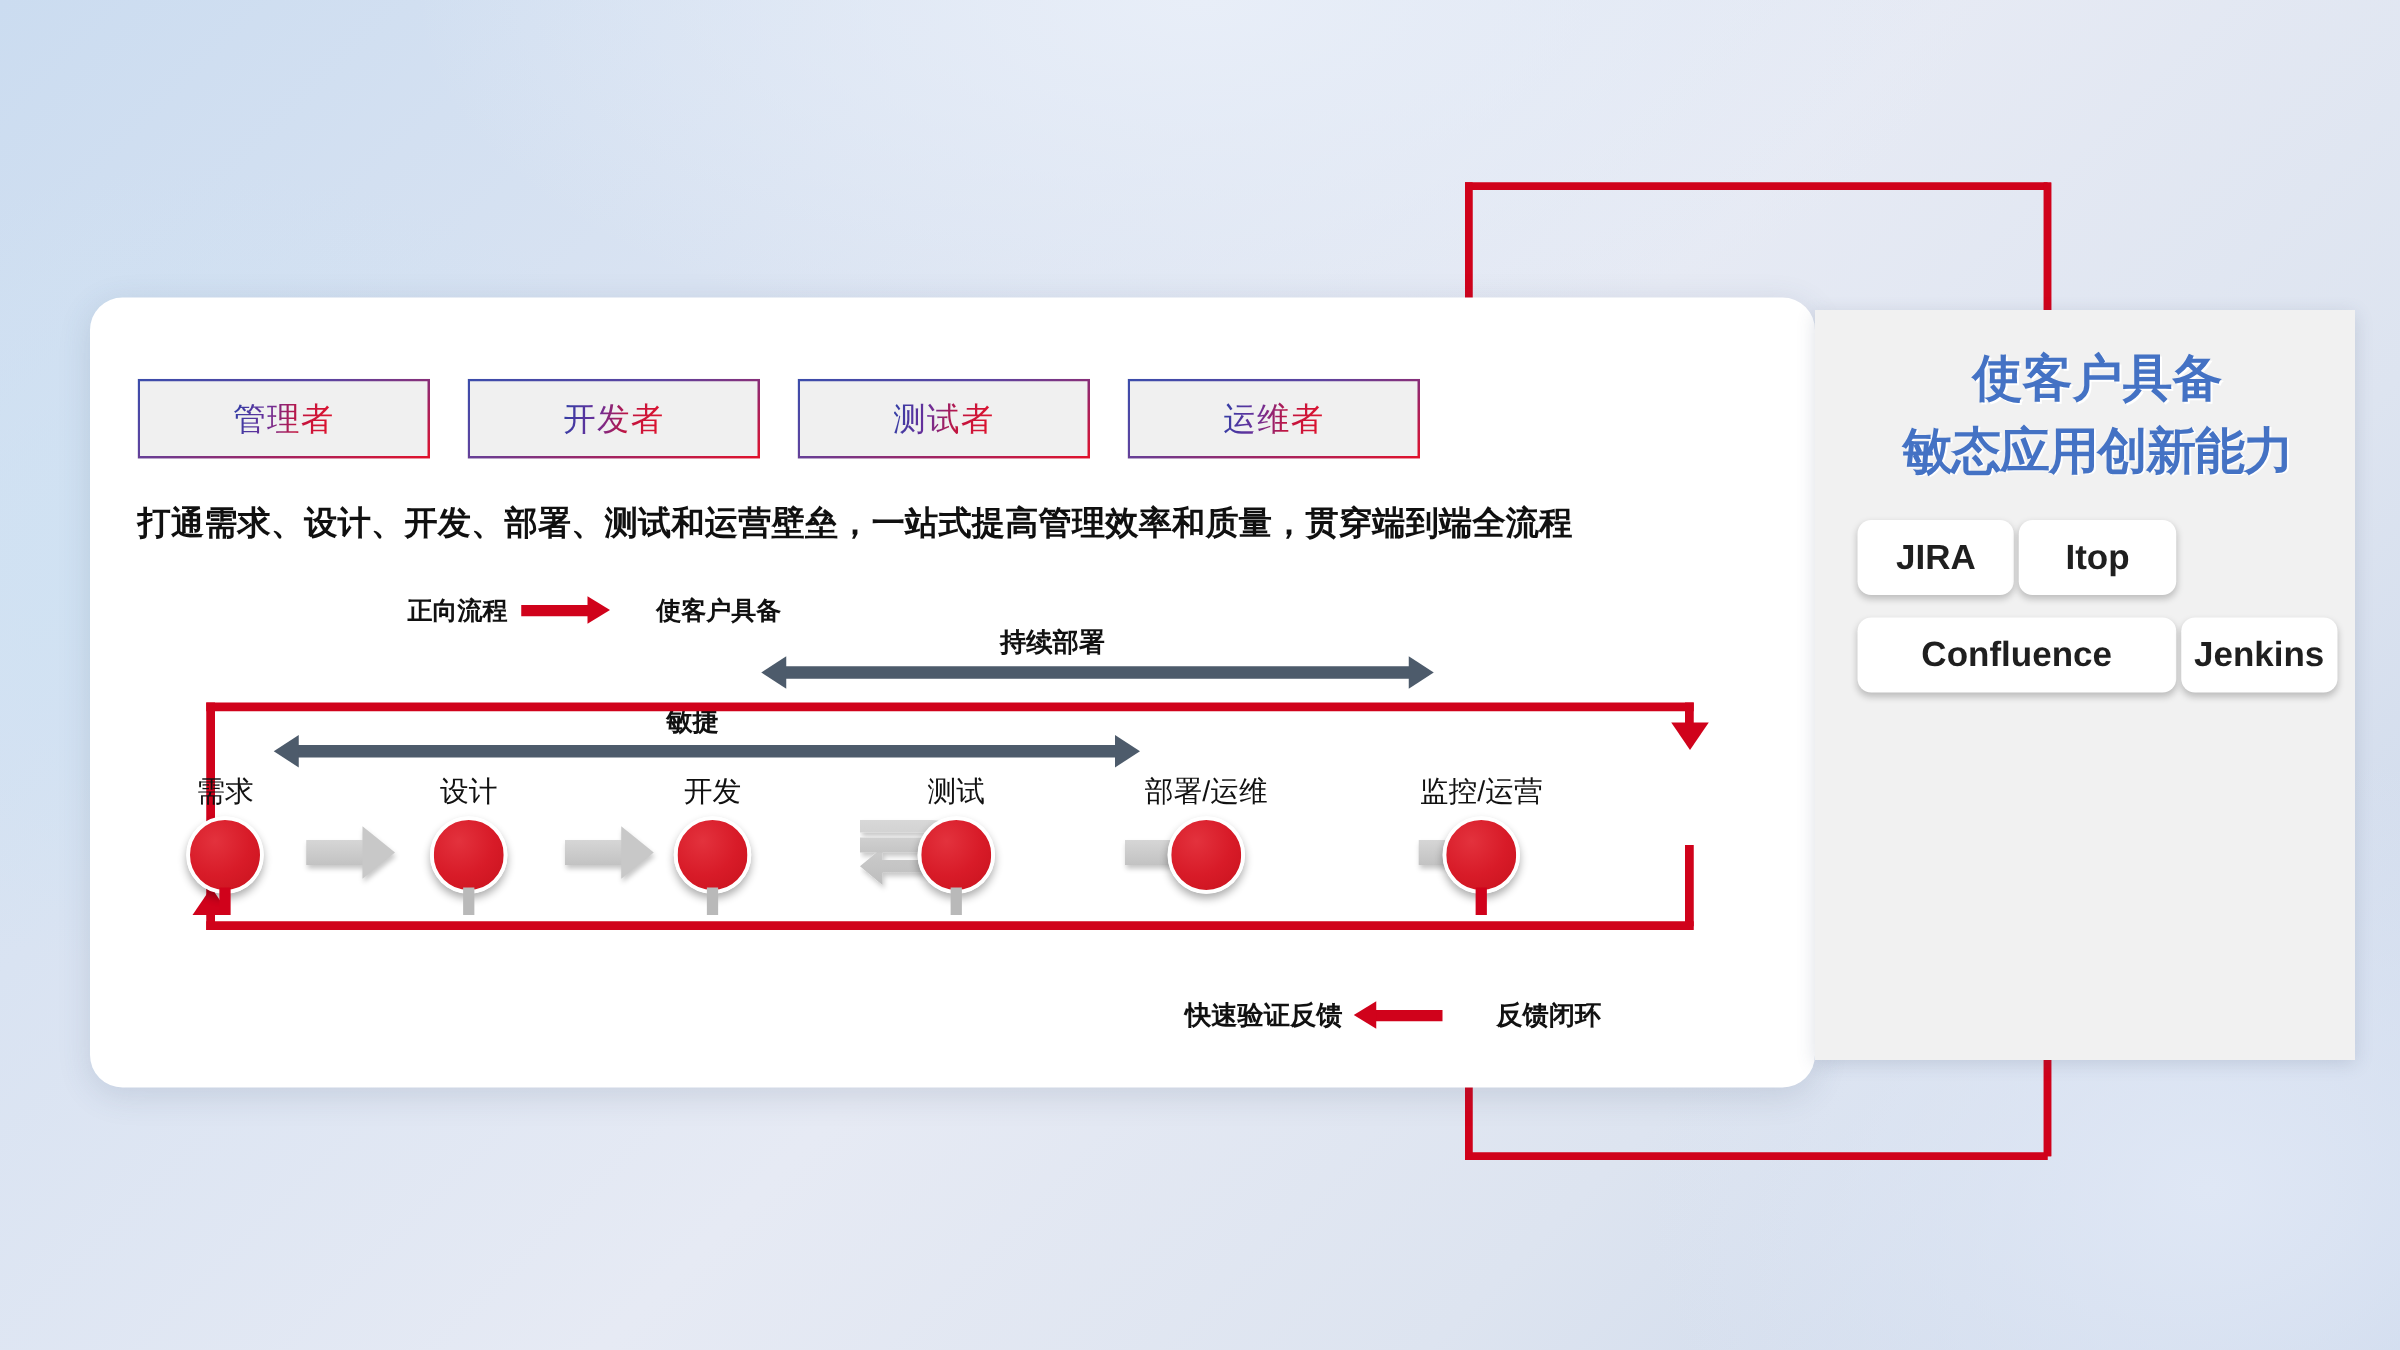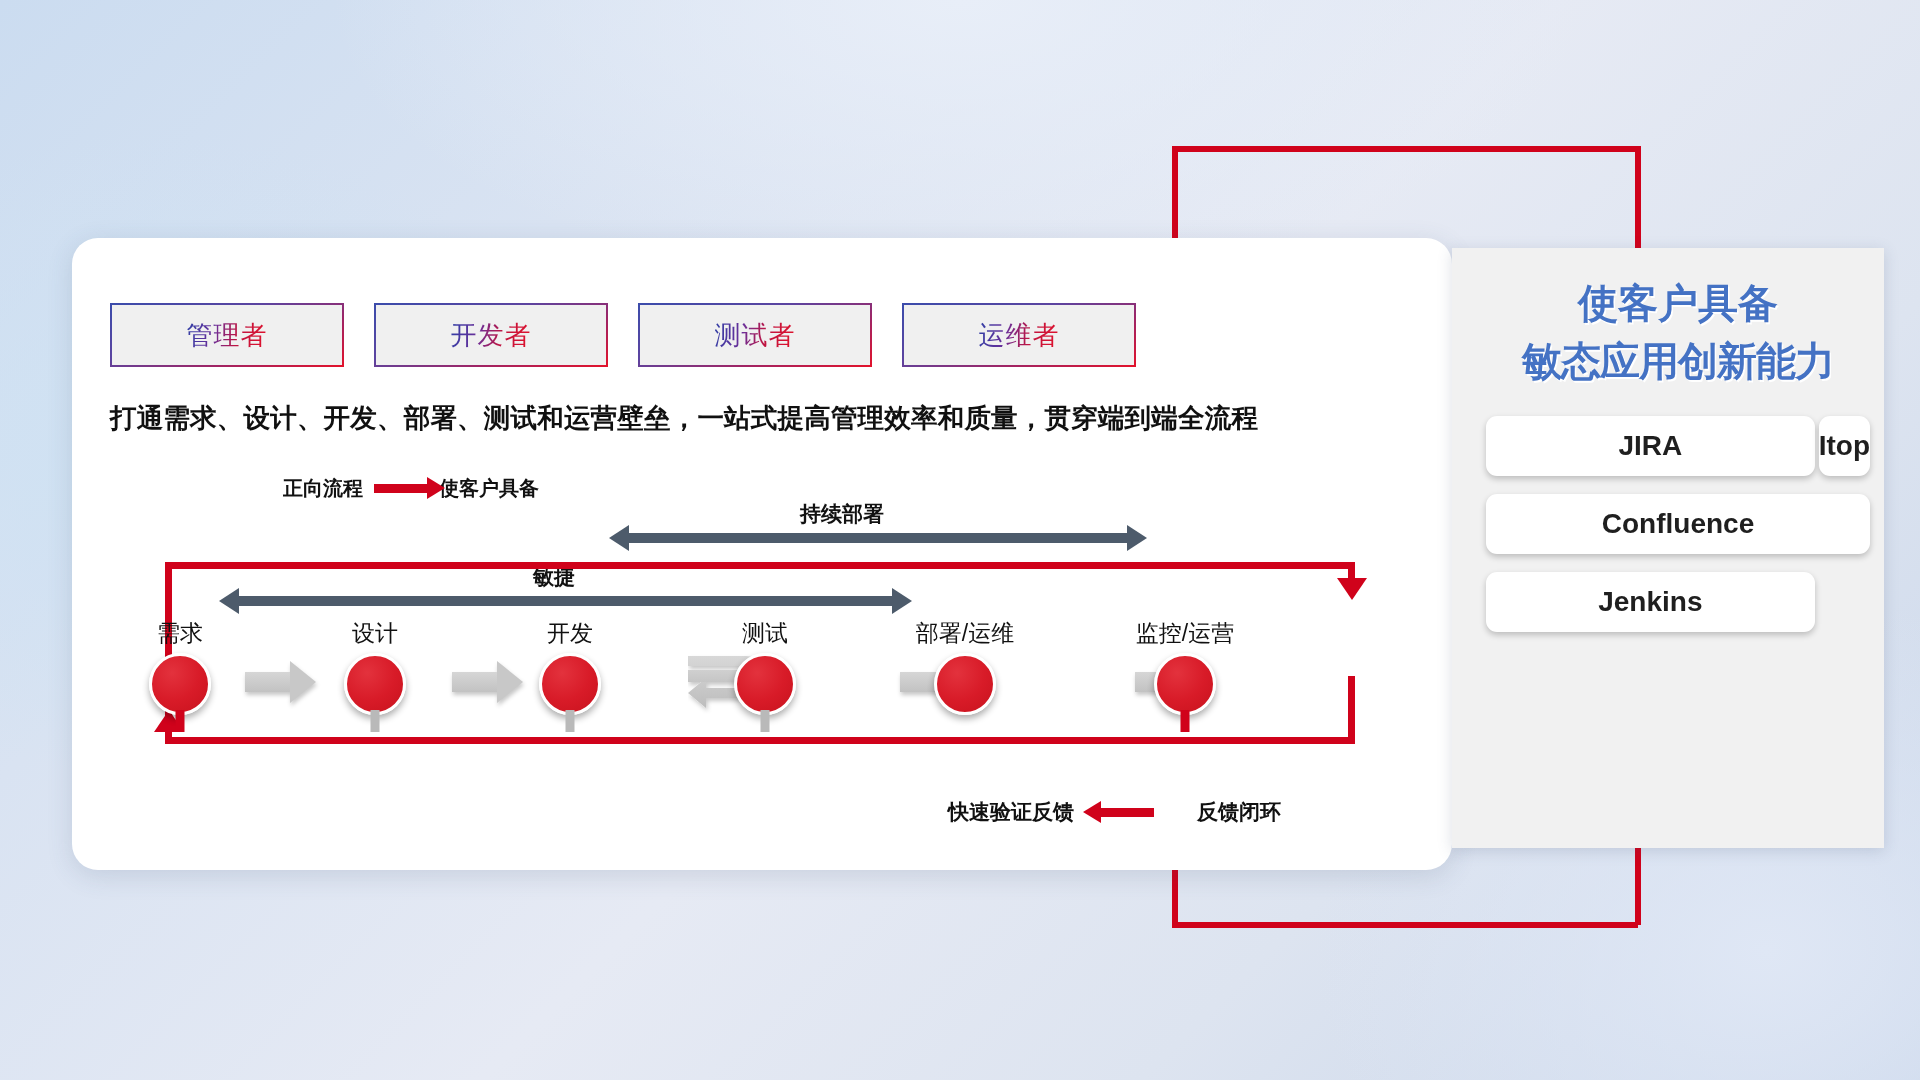"JIRA" #tool-grid { grid-template-columns: 1fr -> 1fr 1fr 1fr }
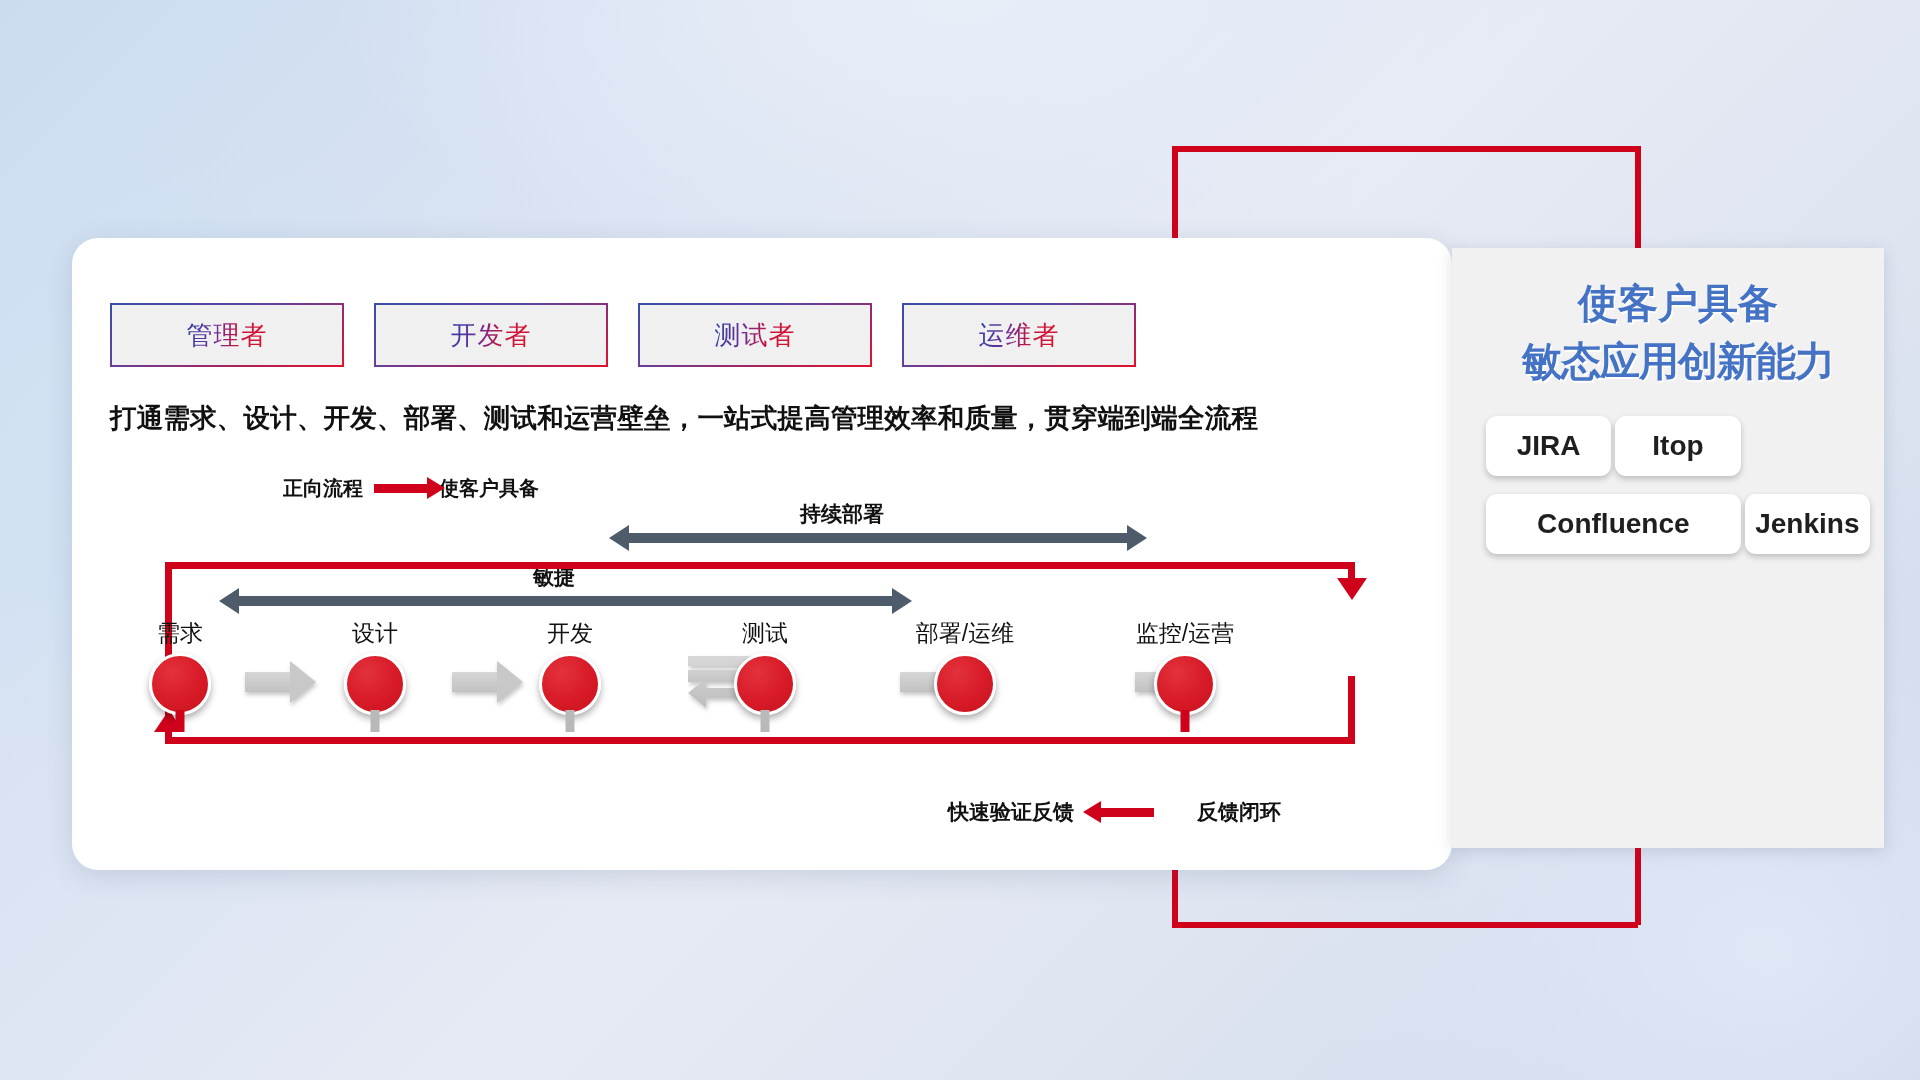"正向流程" #forward-legend .txt { margin-left: none -> 43px }
